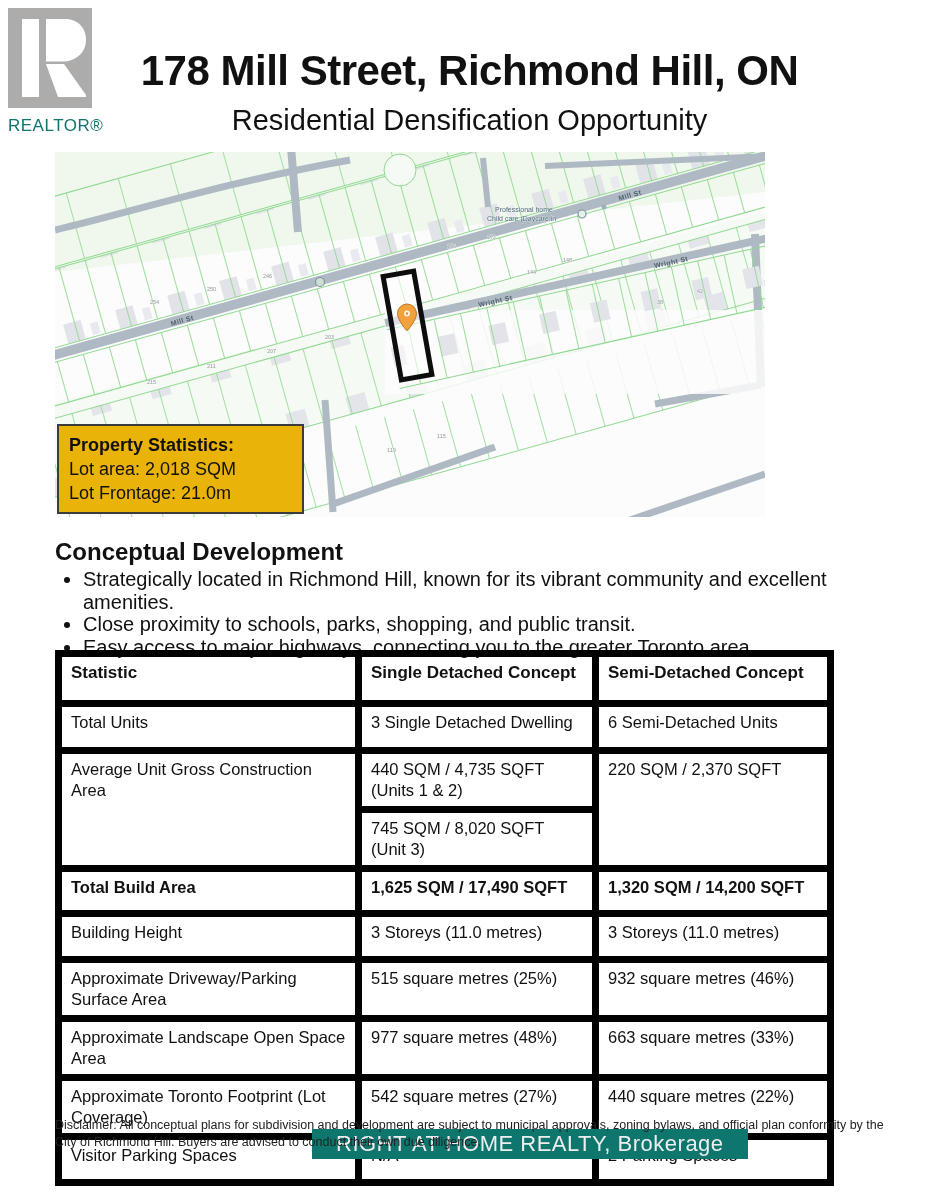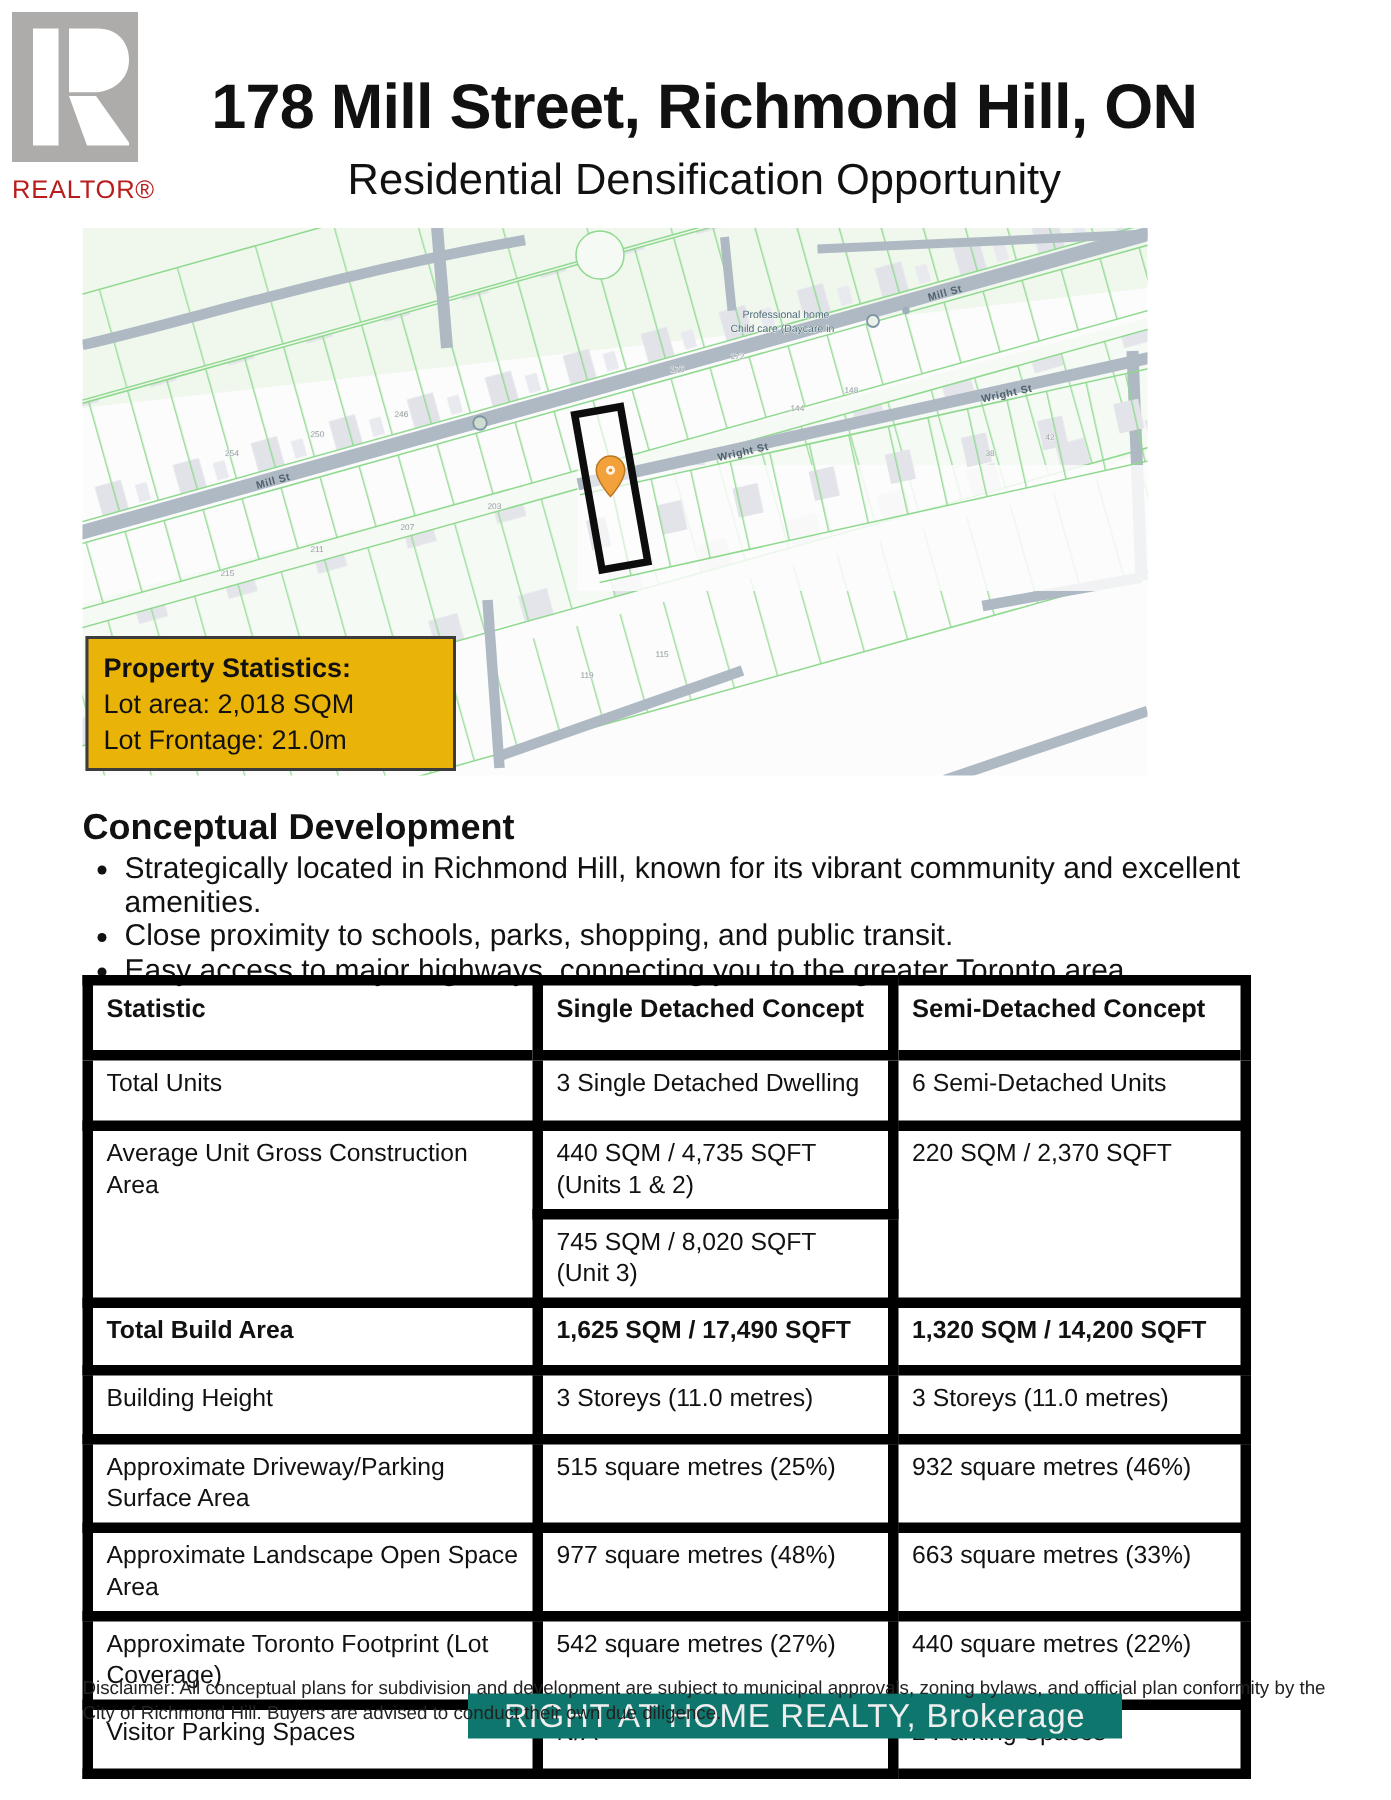"REALTOR®" .logo-label { color: #b91c1c -> #0f766e }
